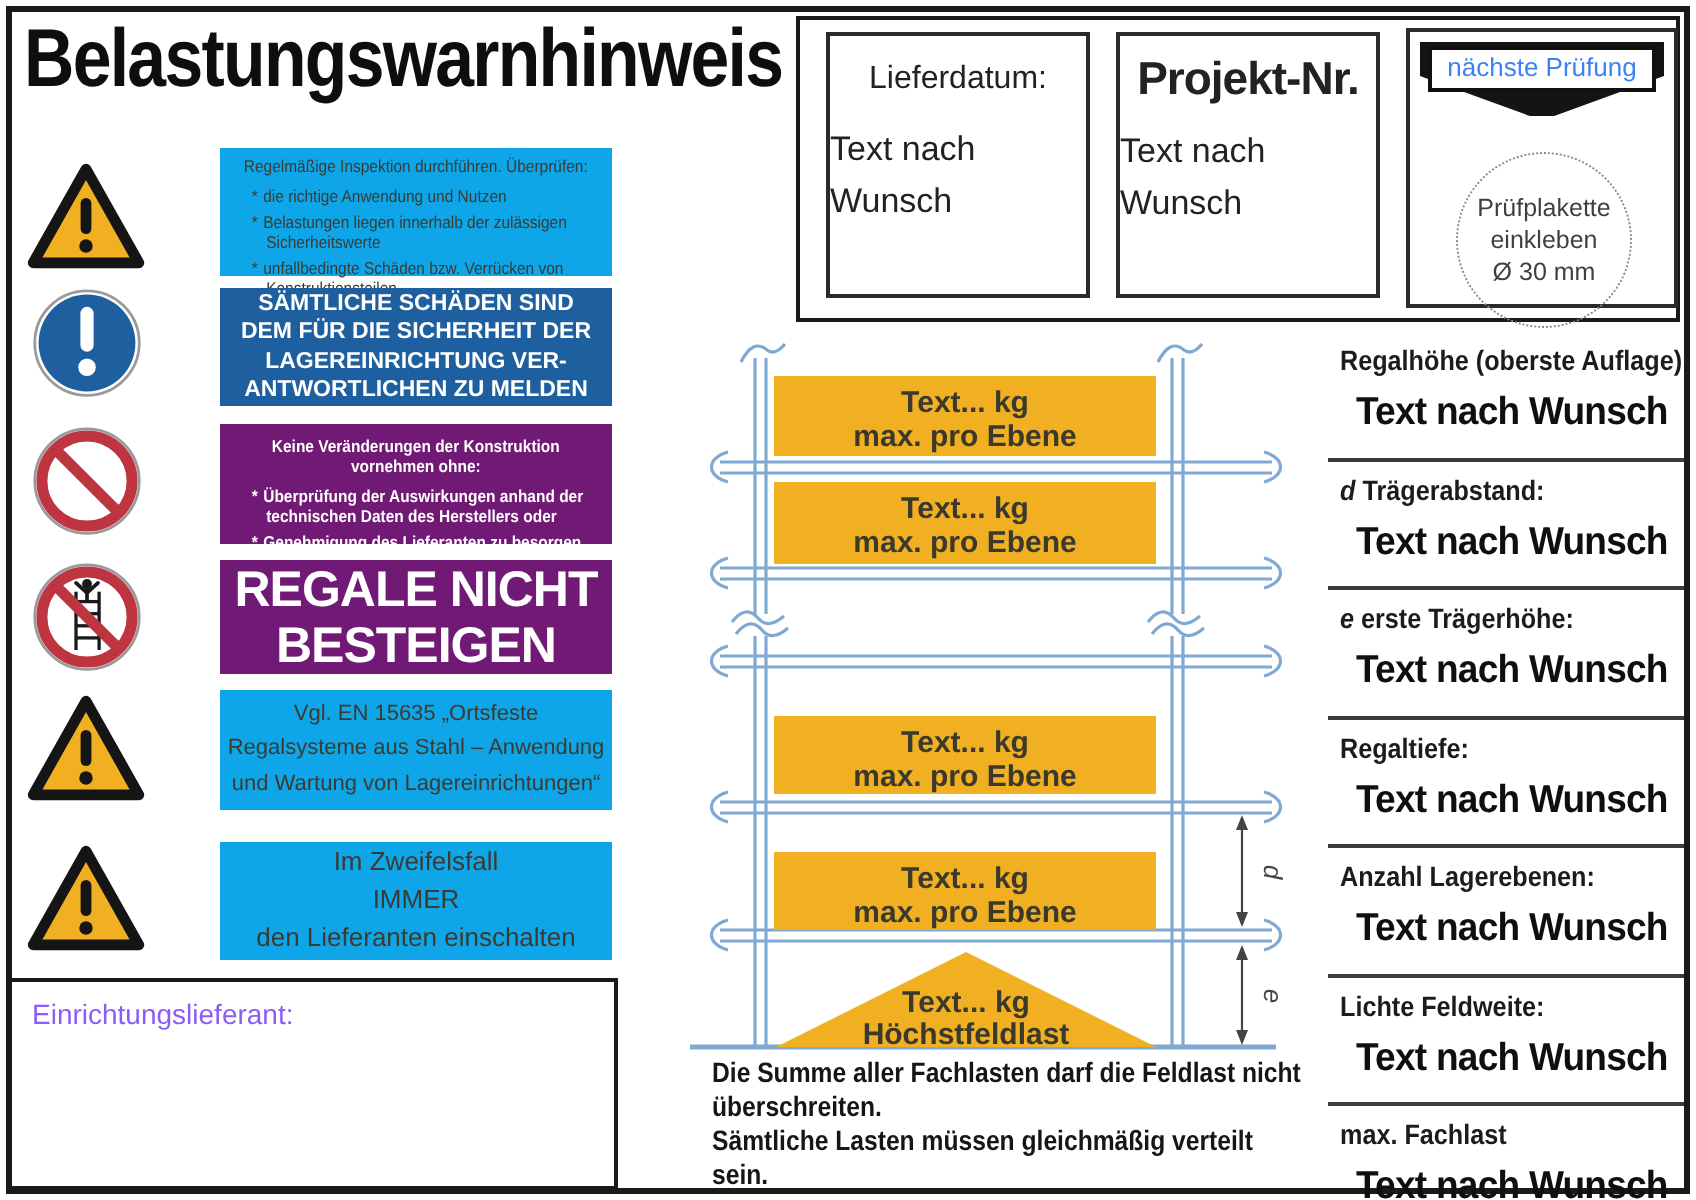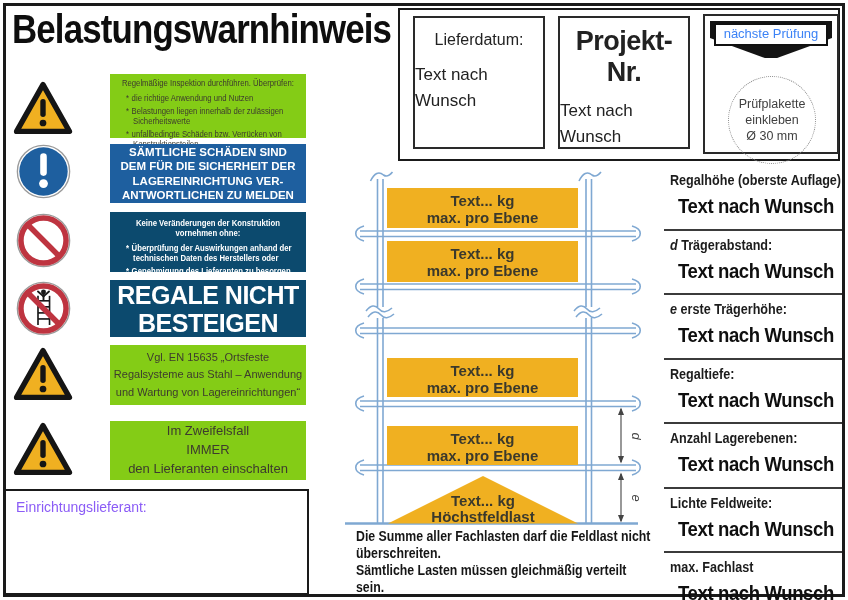"Projekt-Nr." .hbox-label.big { font-size: 27px -> 23px }
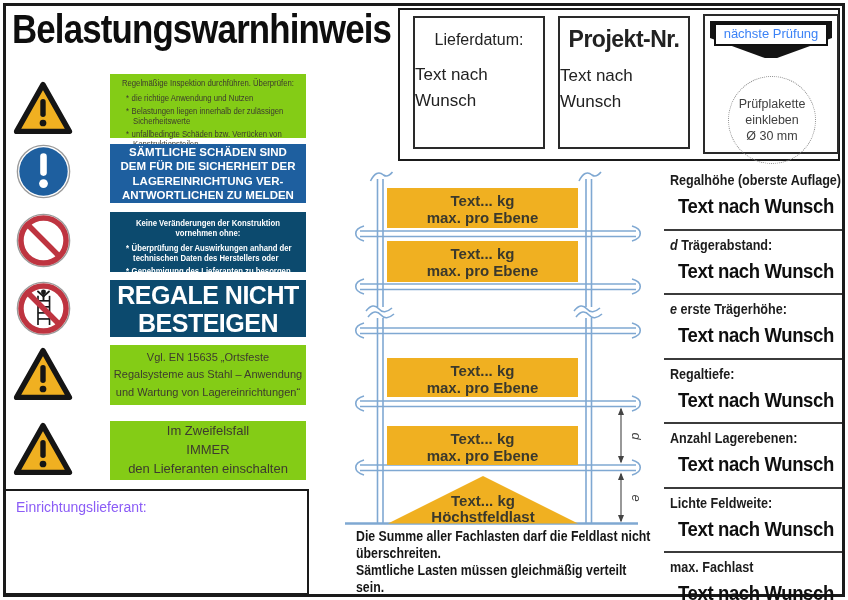"Regelmäßige Inspektion durchführen." .box-yellow { background: #84cc16 -> #0ea5e9 }
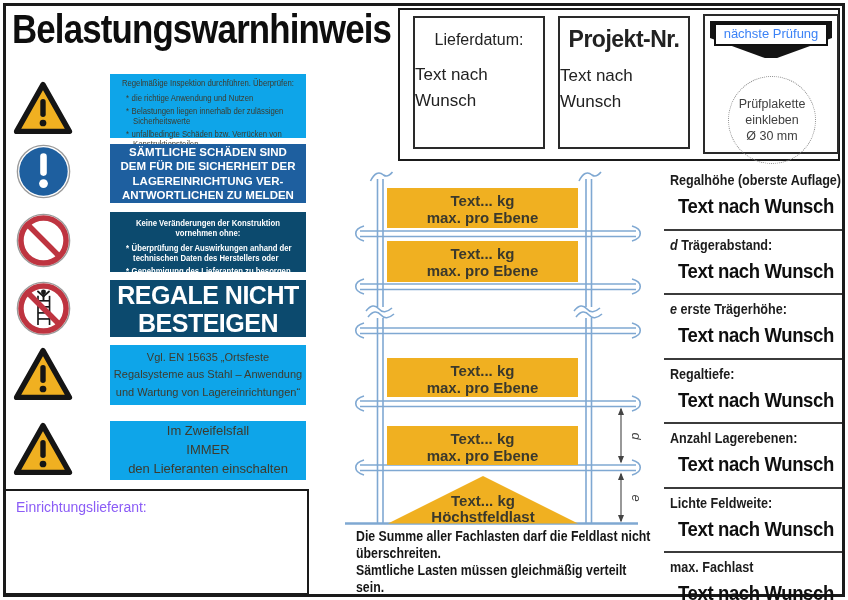"Keine Veränderungen der Konstruktion" .box-red { background: #0c4a6e -> #701a75 }
